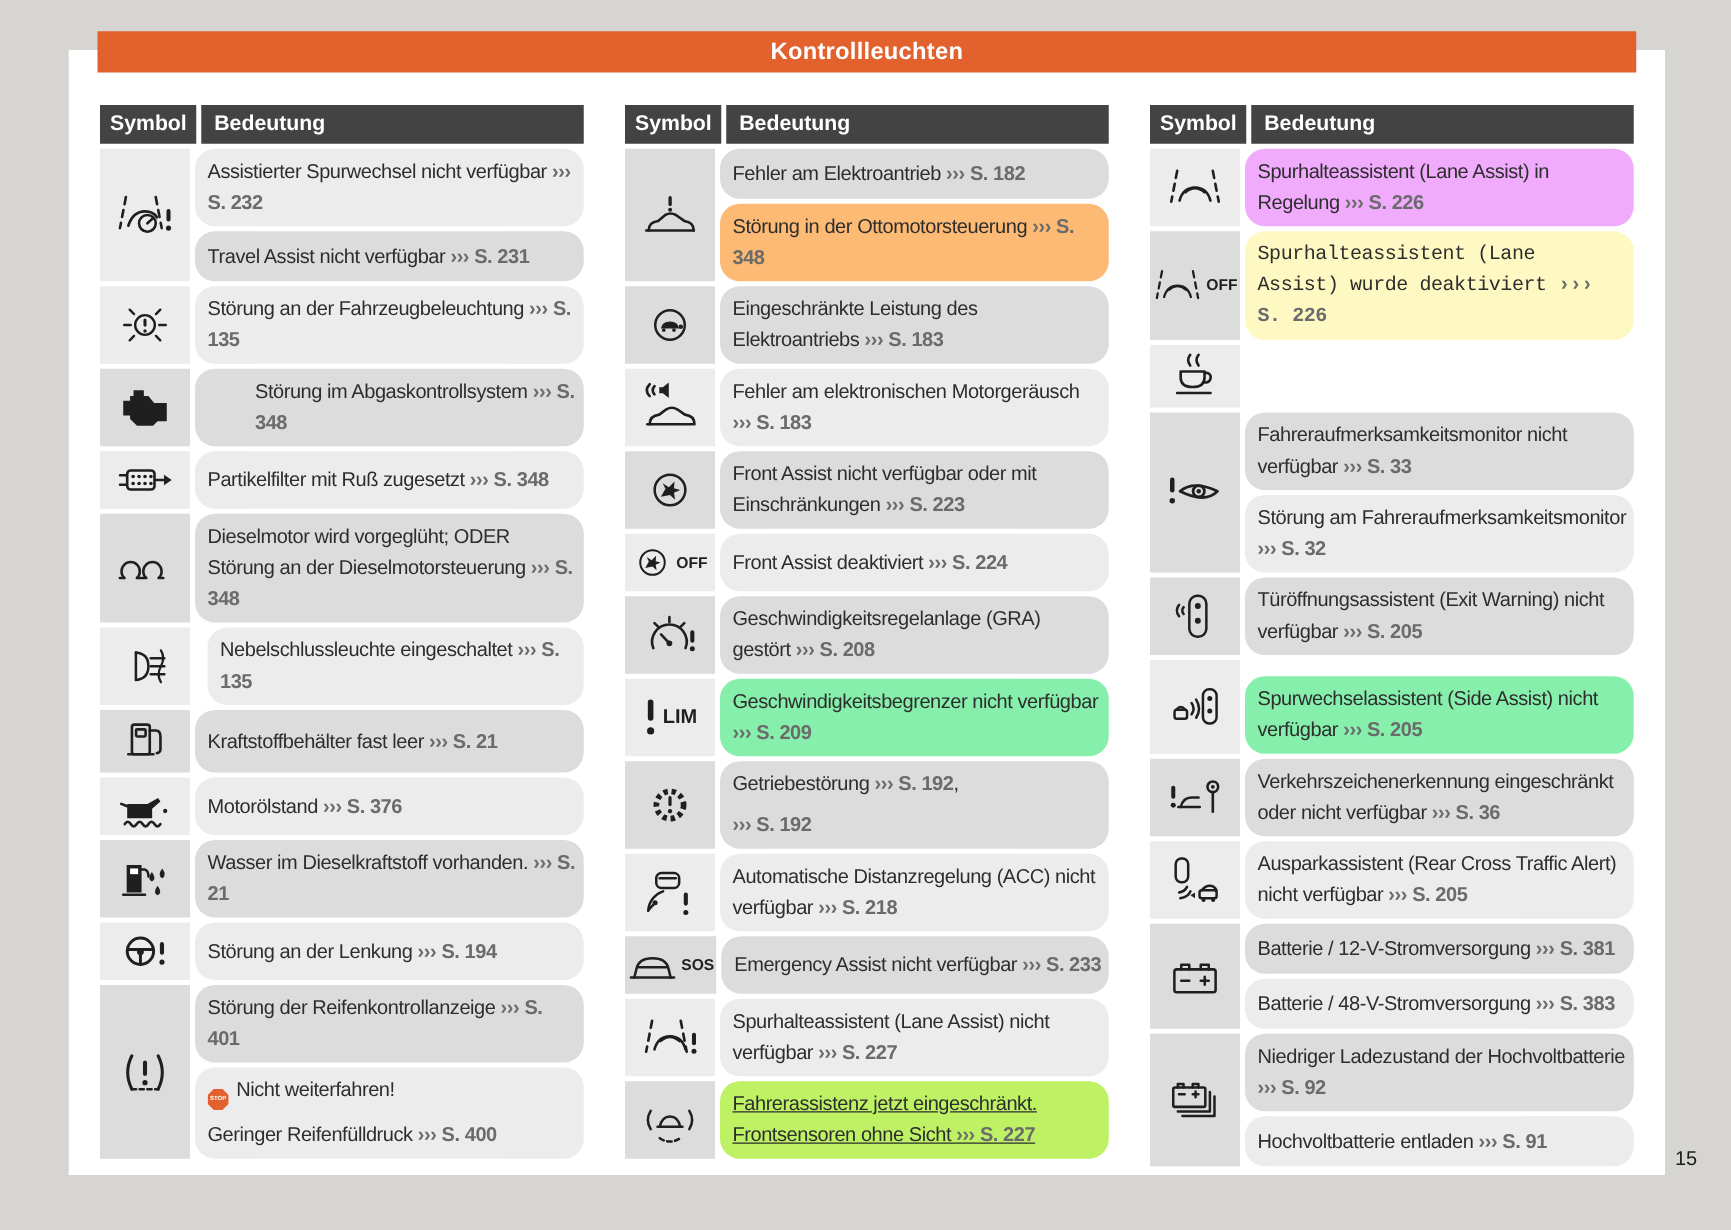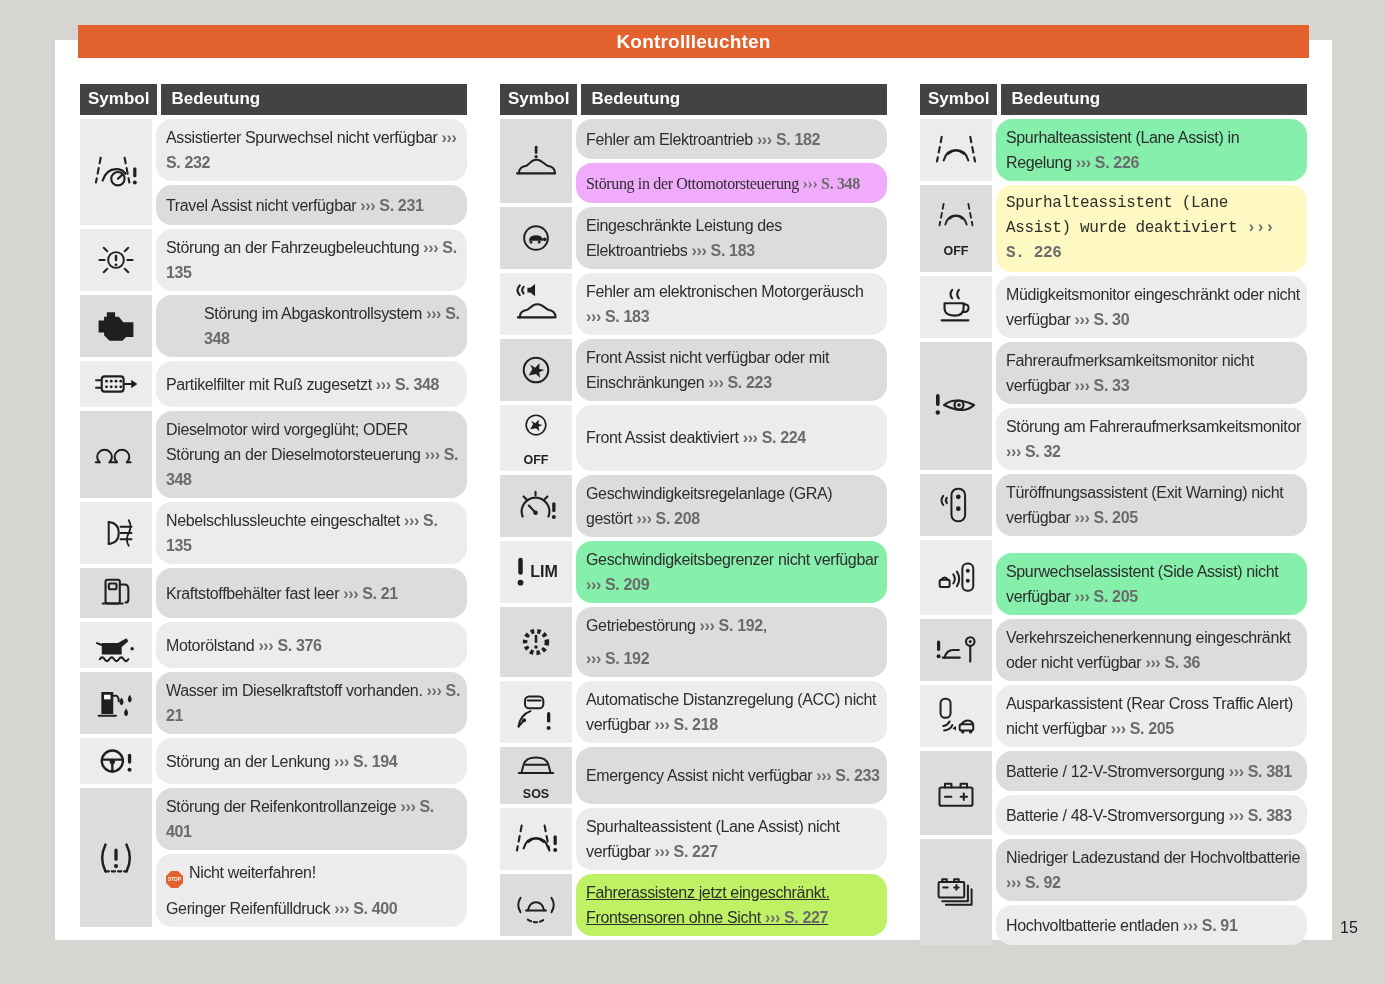"Spurhalteassistent (Lane Assist) in" div.cell { background: #86efac -> #f0abfc }
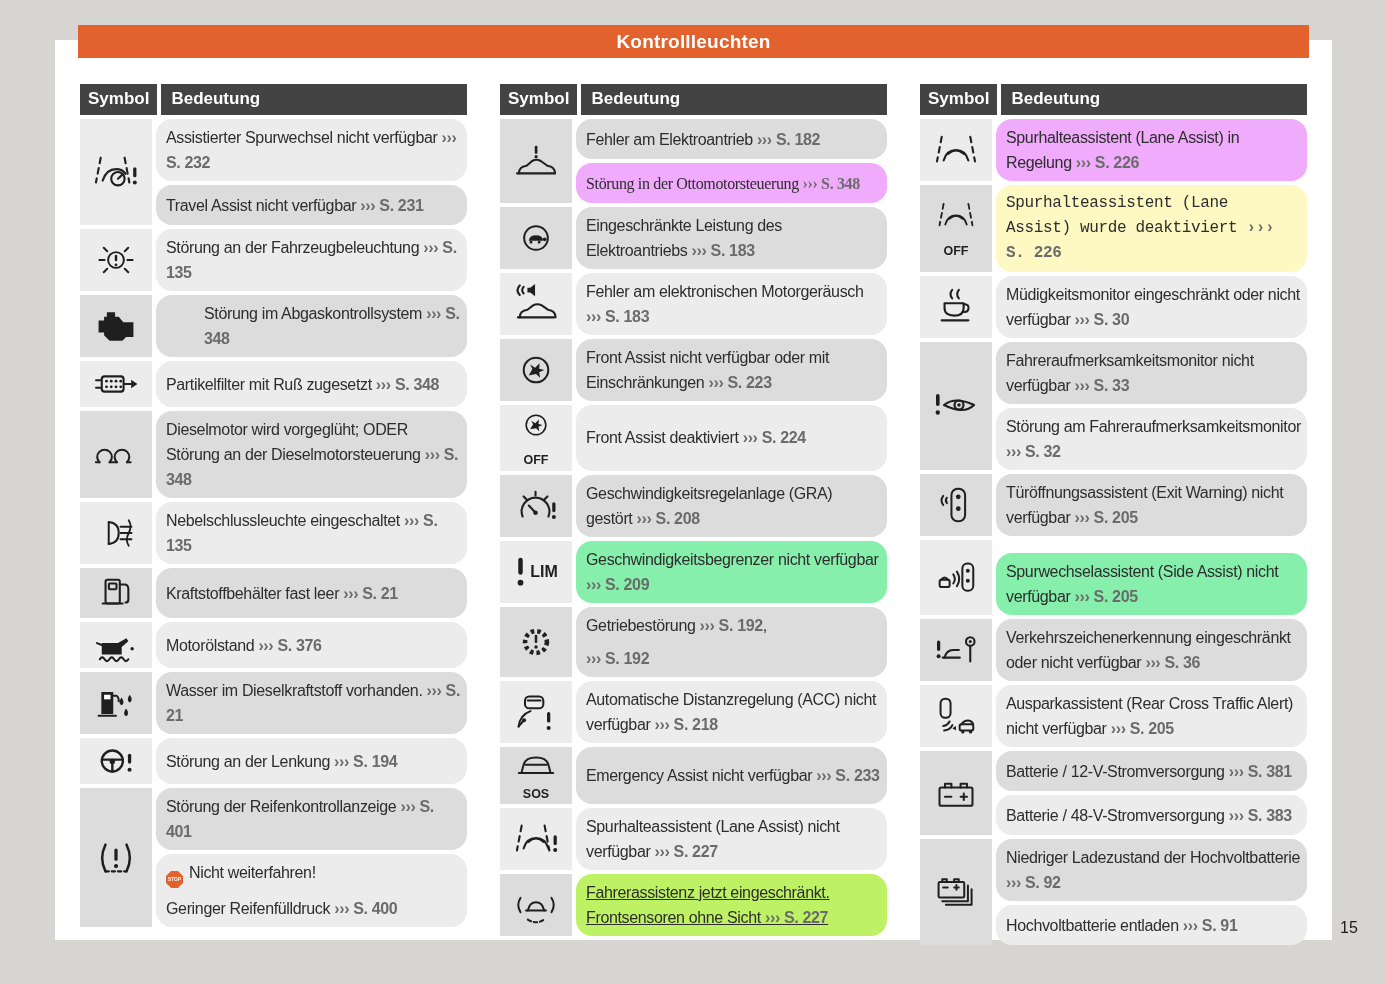"Störung in der Ottomotorsteuerung ›››" div.cell { background: #f0abfc -> #fdba74; font-family: Liberation Serif, serif -> none }
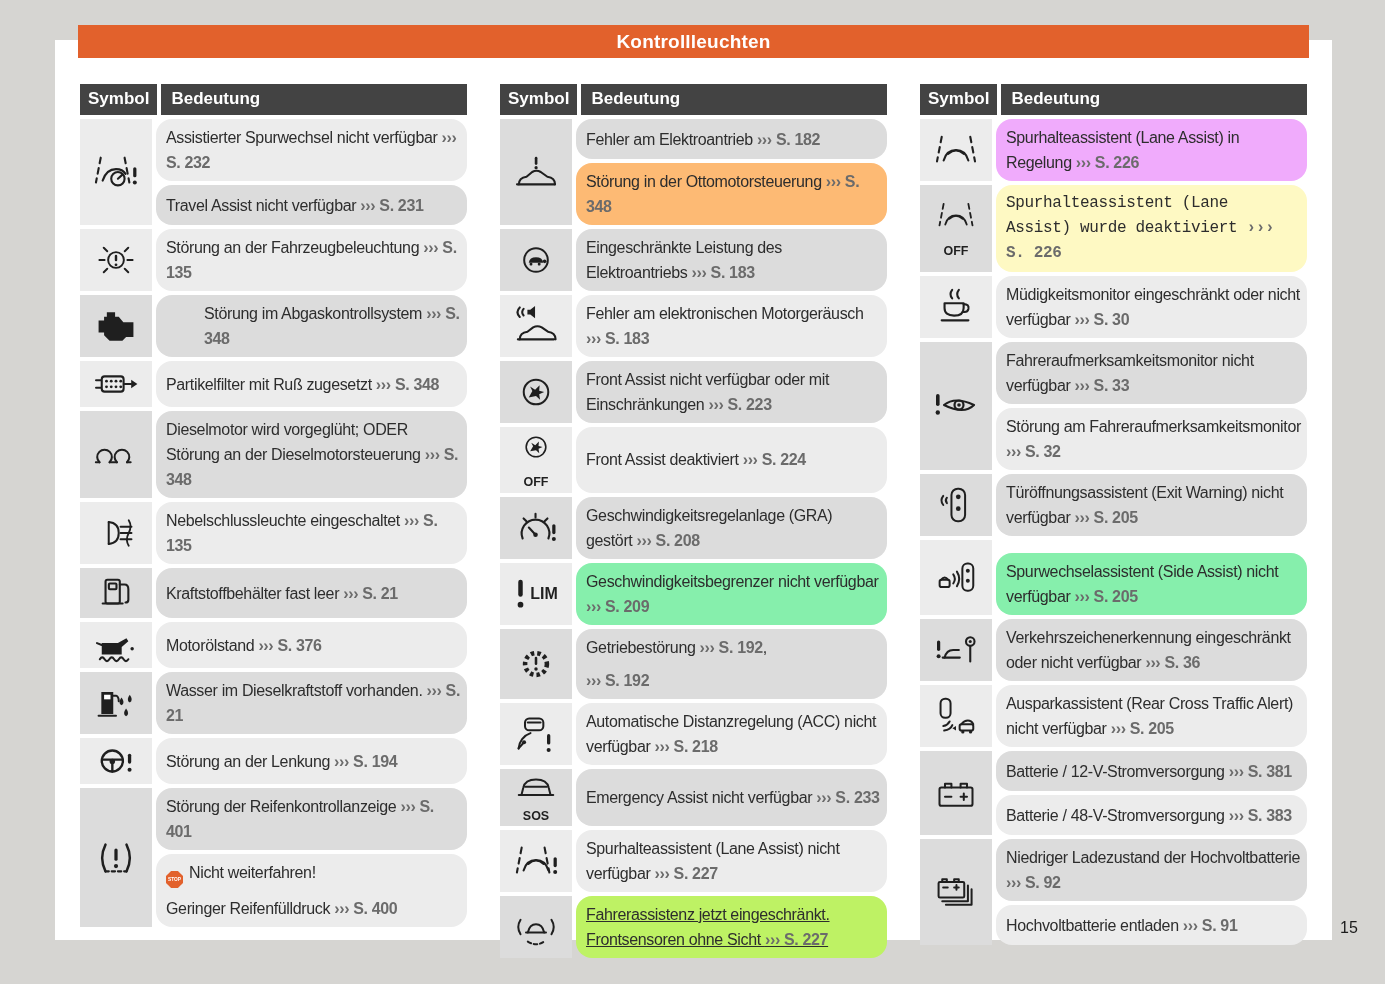"OFF" .sym { flex-direction: column -> row; gap: 13px -> 3px }
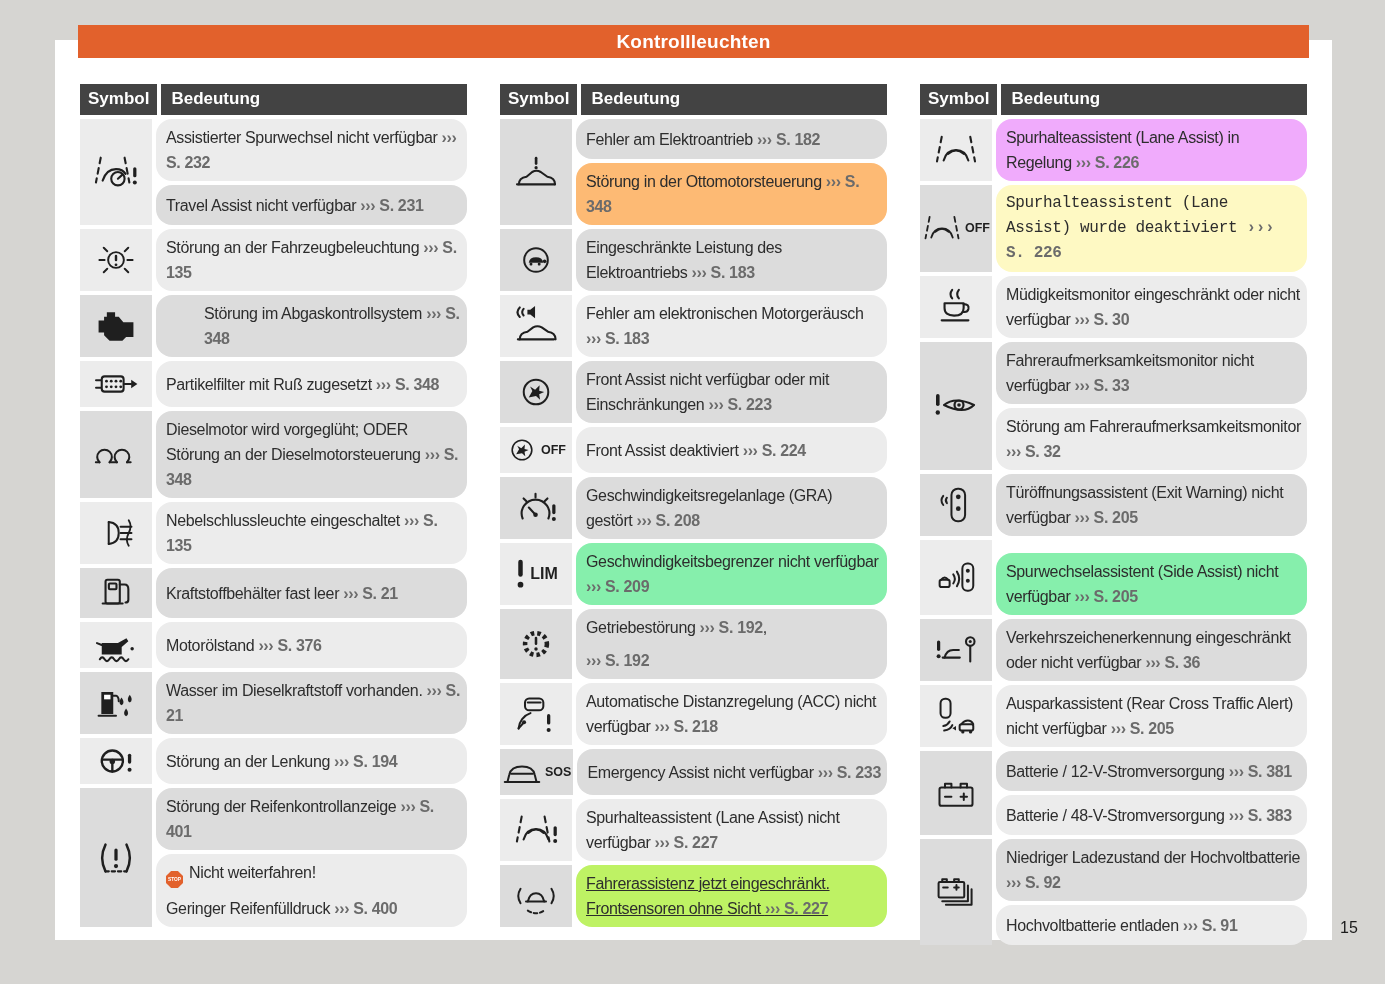"Müdigkeitsmonitor eingeschränkt oder" div.lines { html: <div> <div> <p><span>Müdigkeitsmonitor eingeschränkt oder nicht verfügbar </span><span>››› S. 30</span></p> </div> </div> -> none }
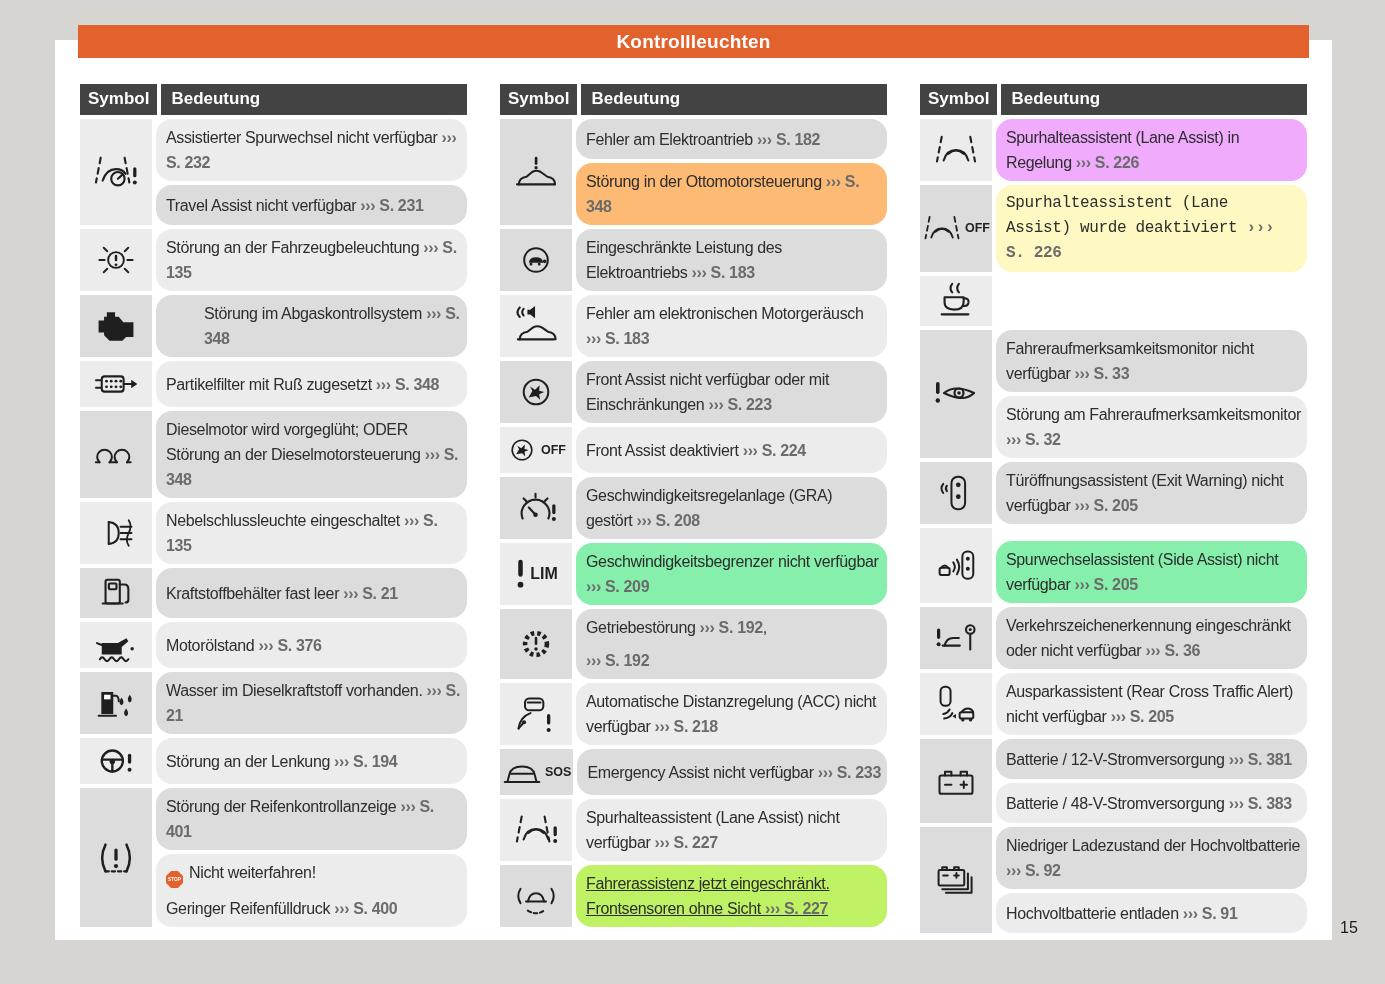"Nebelschlussleuchte eingeschaltet ››› S." div.cell { margin-left: none -> 10px }
